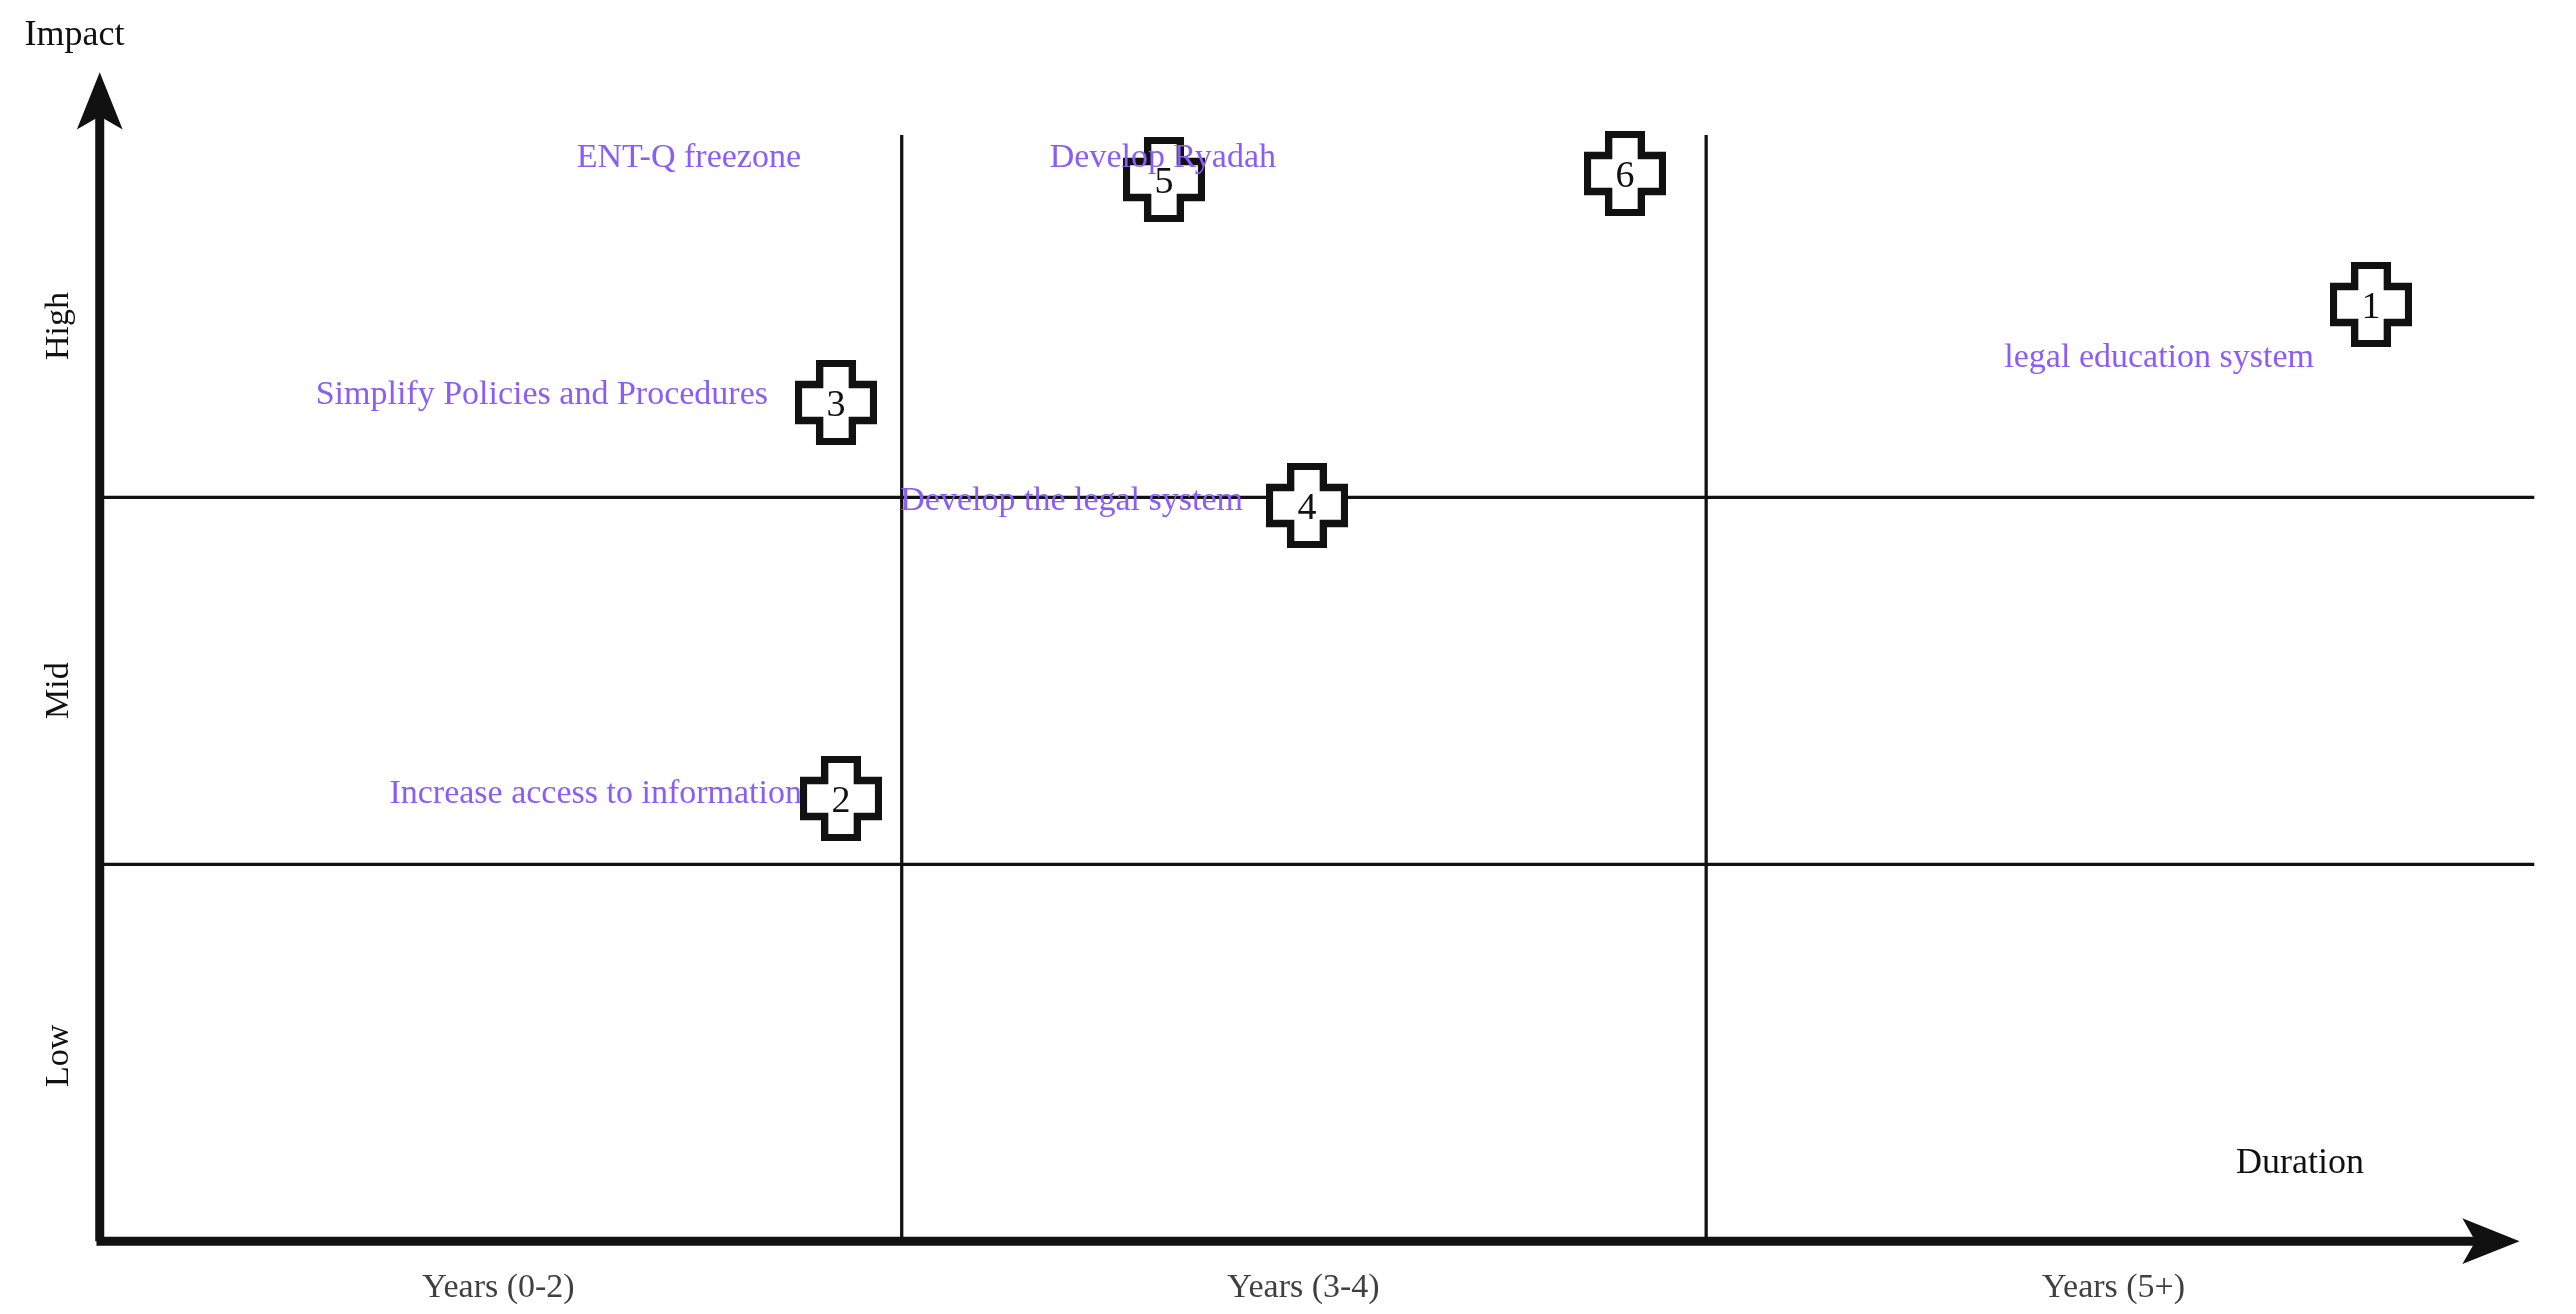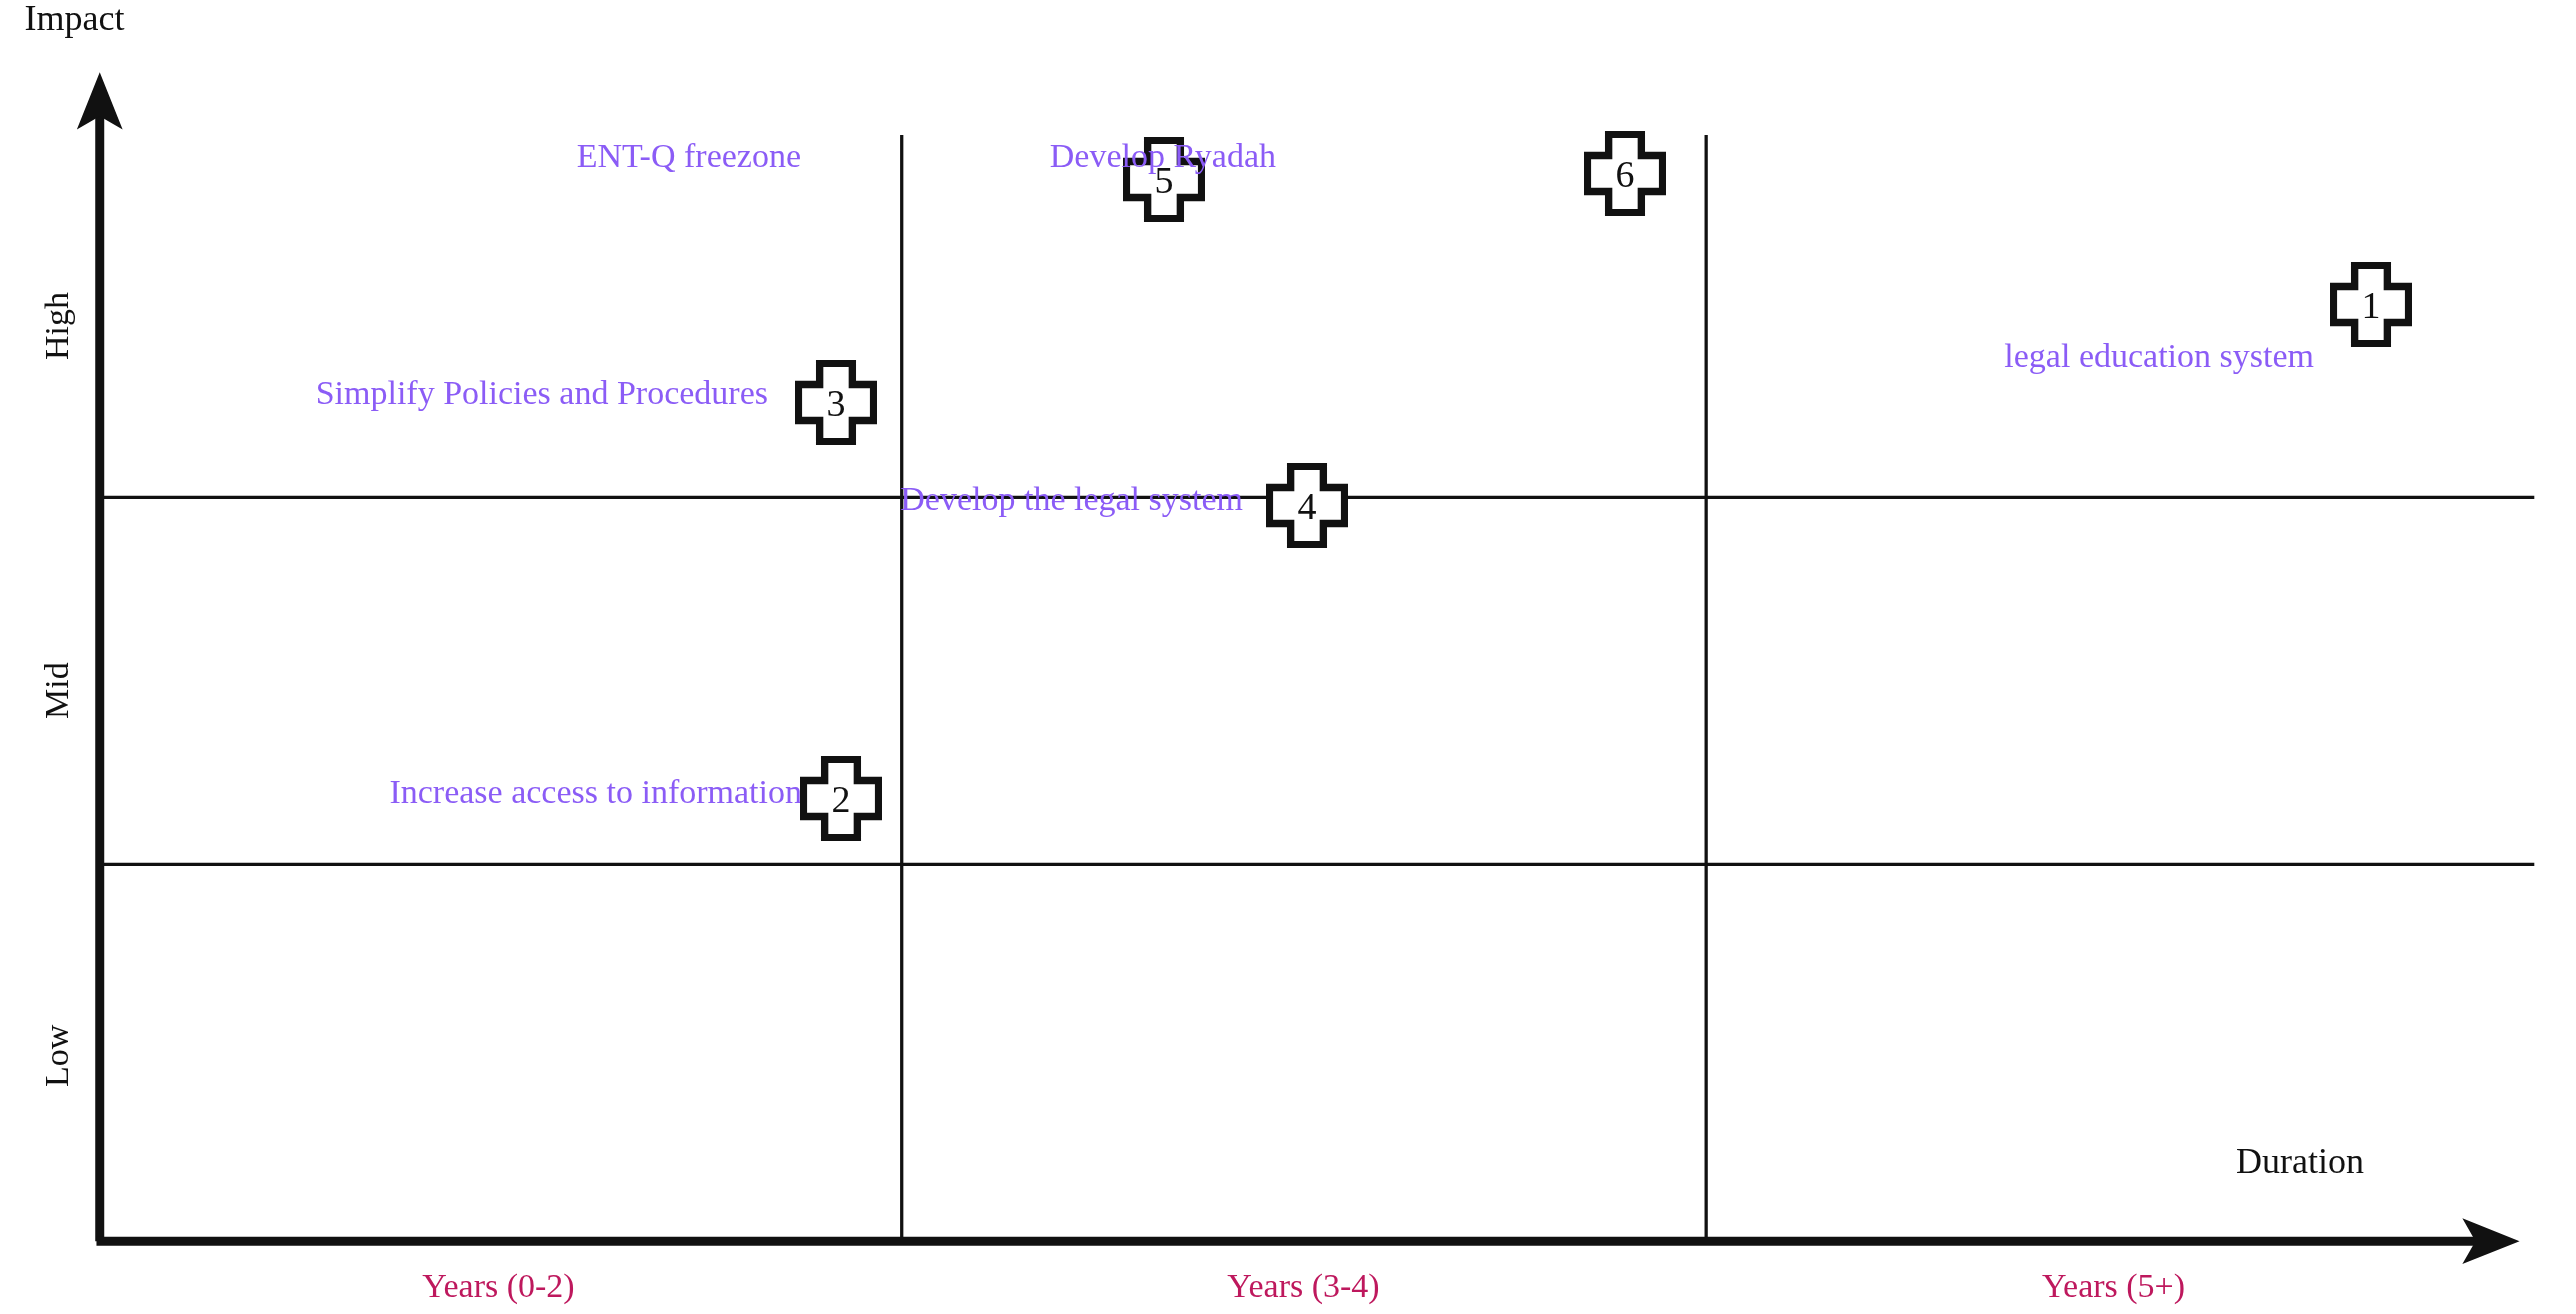"Impact" #impact-title { top: 0 -> 15px }
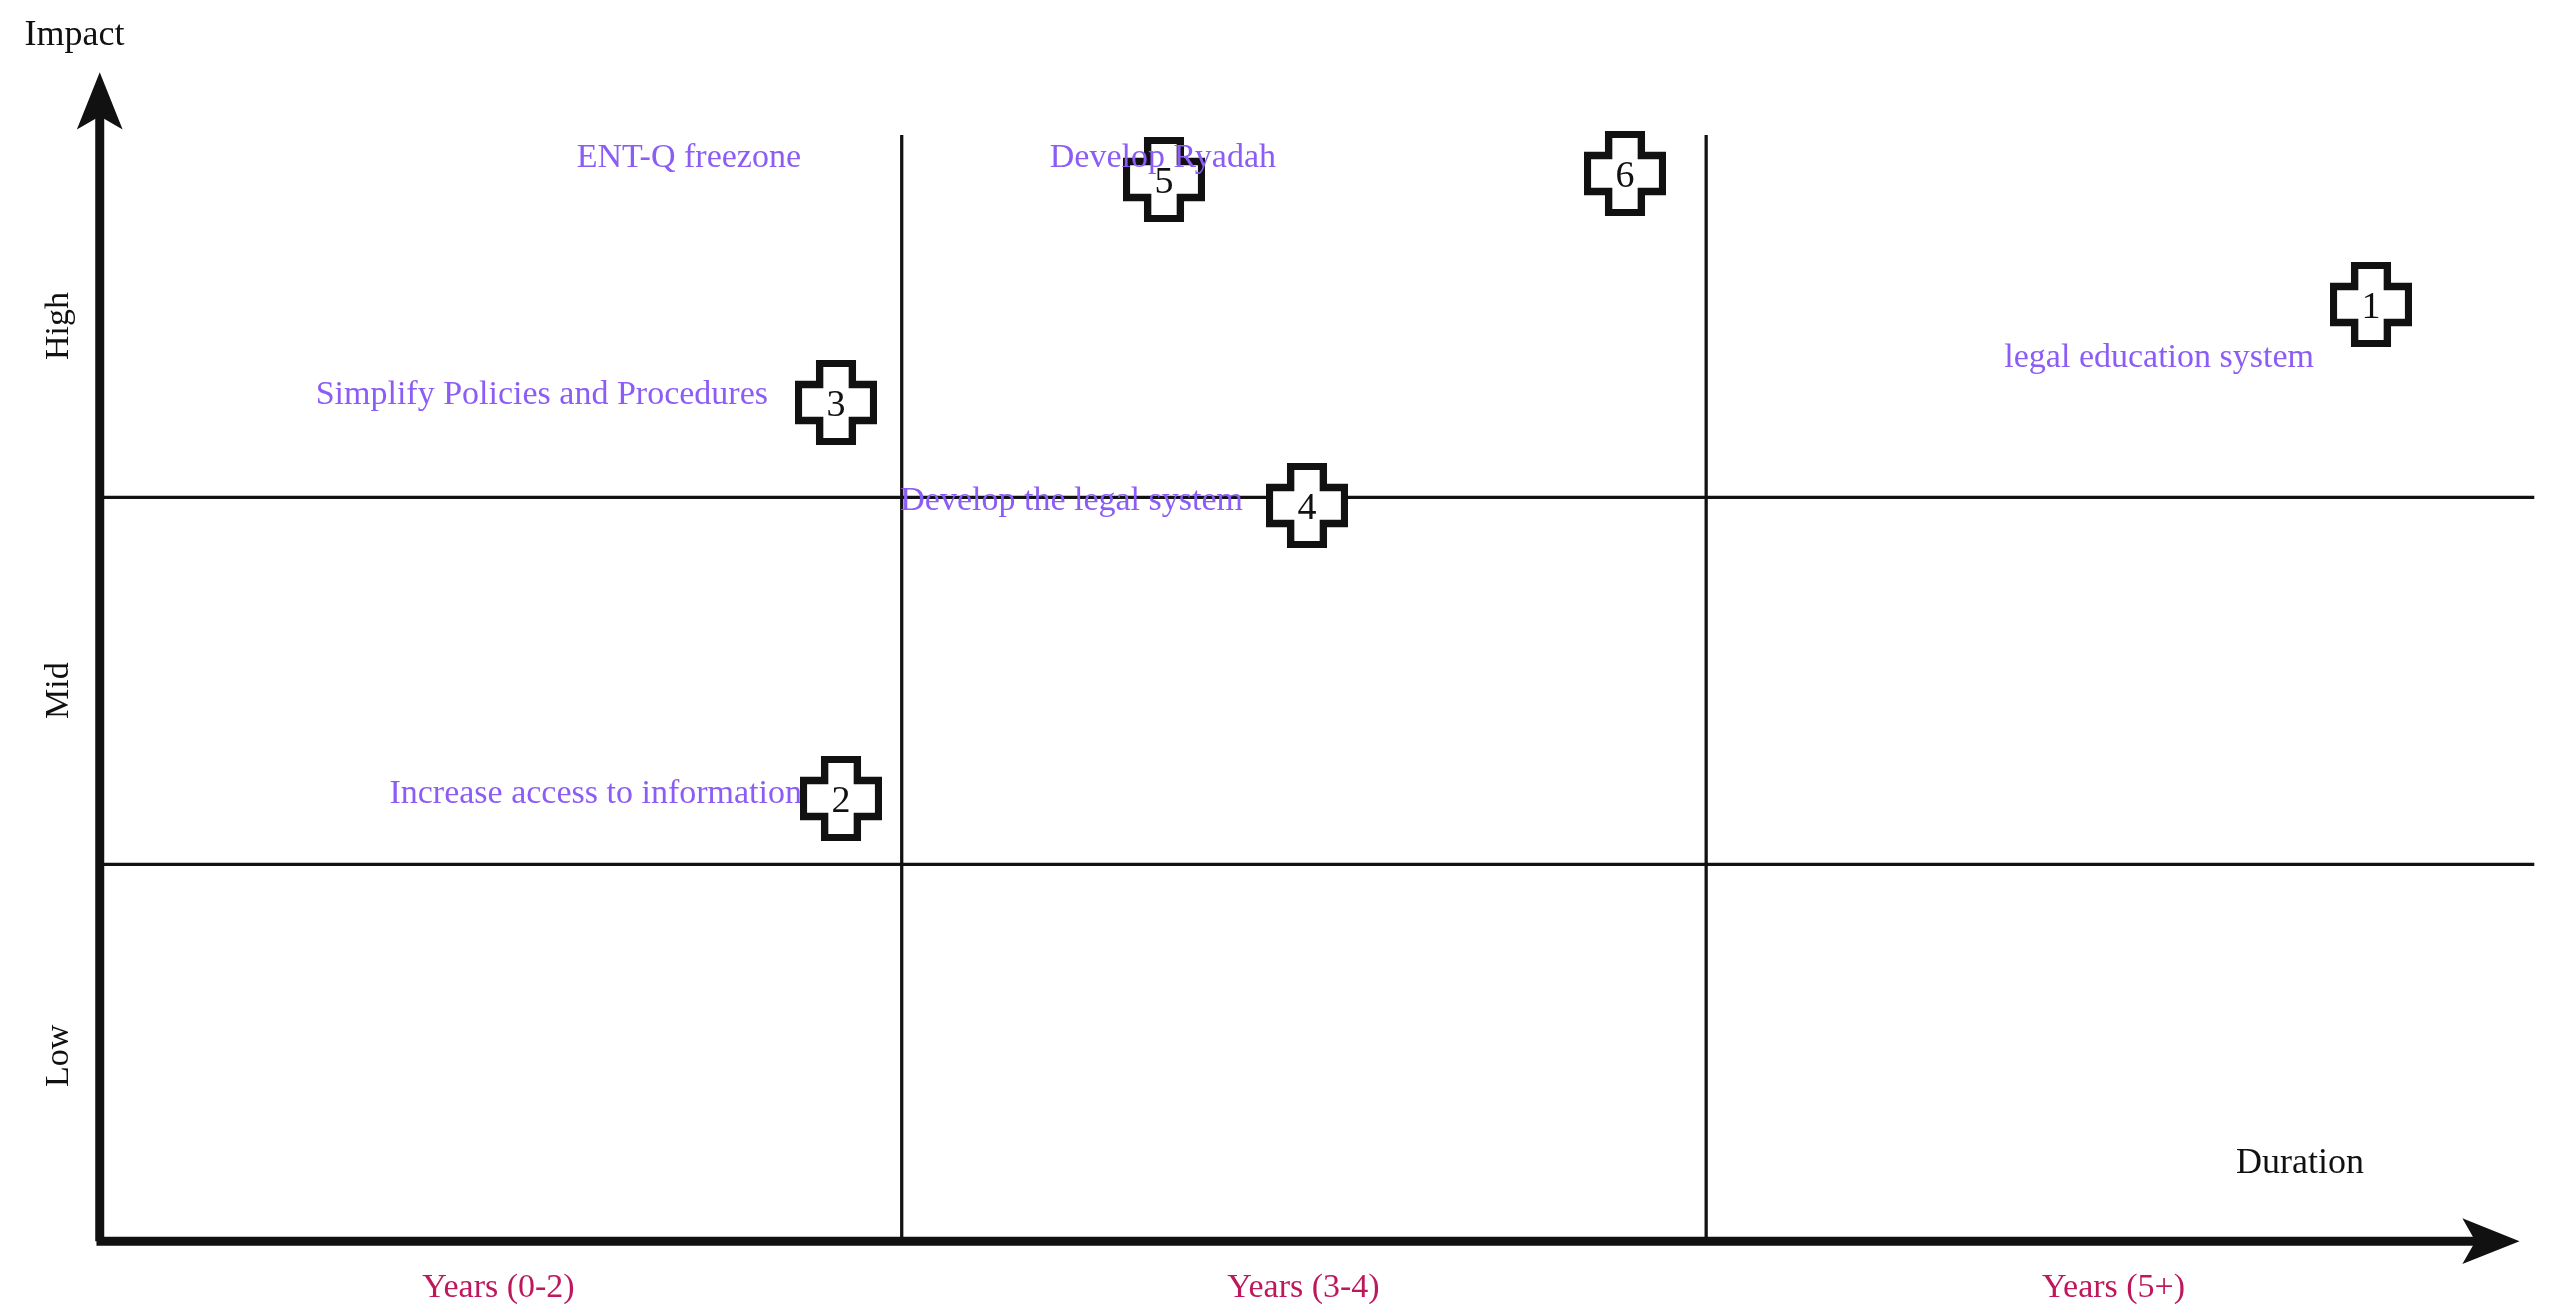"Years (0-2)" .cat-label { color: #be185d -> #404040 }
